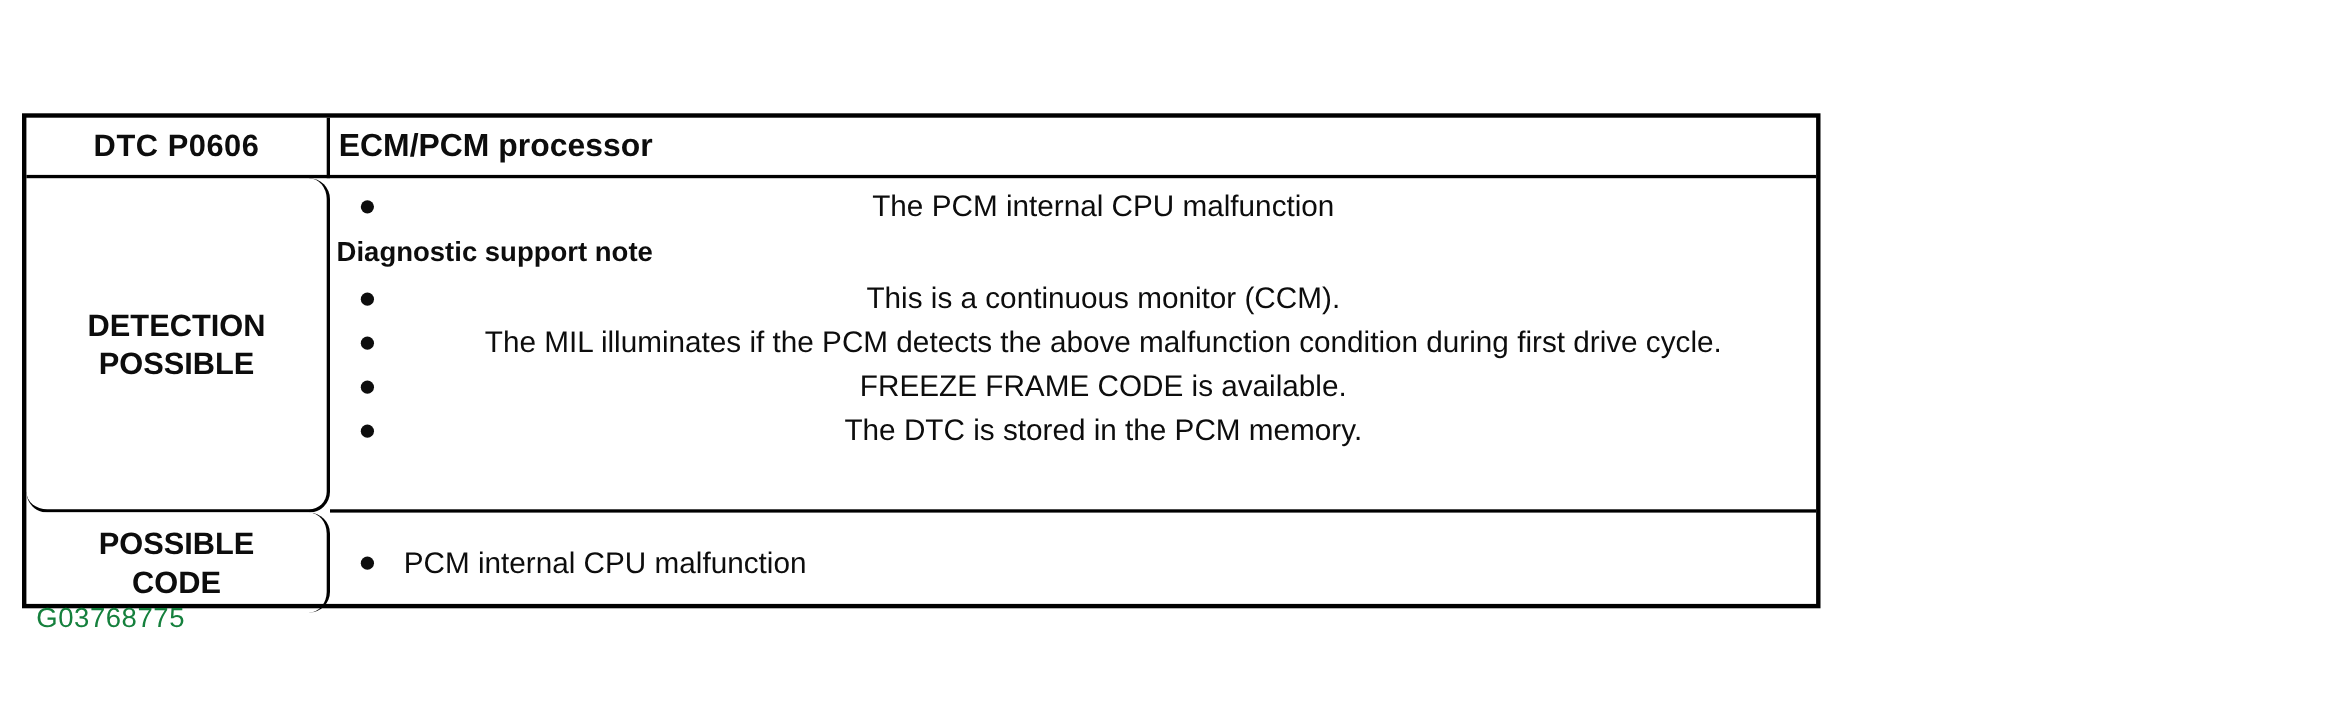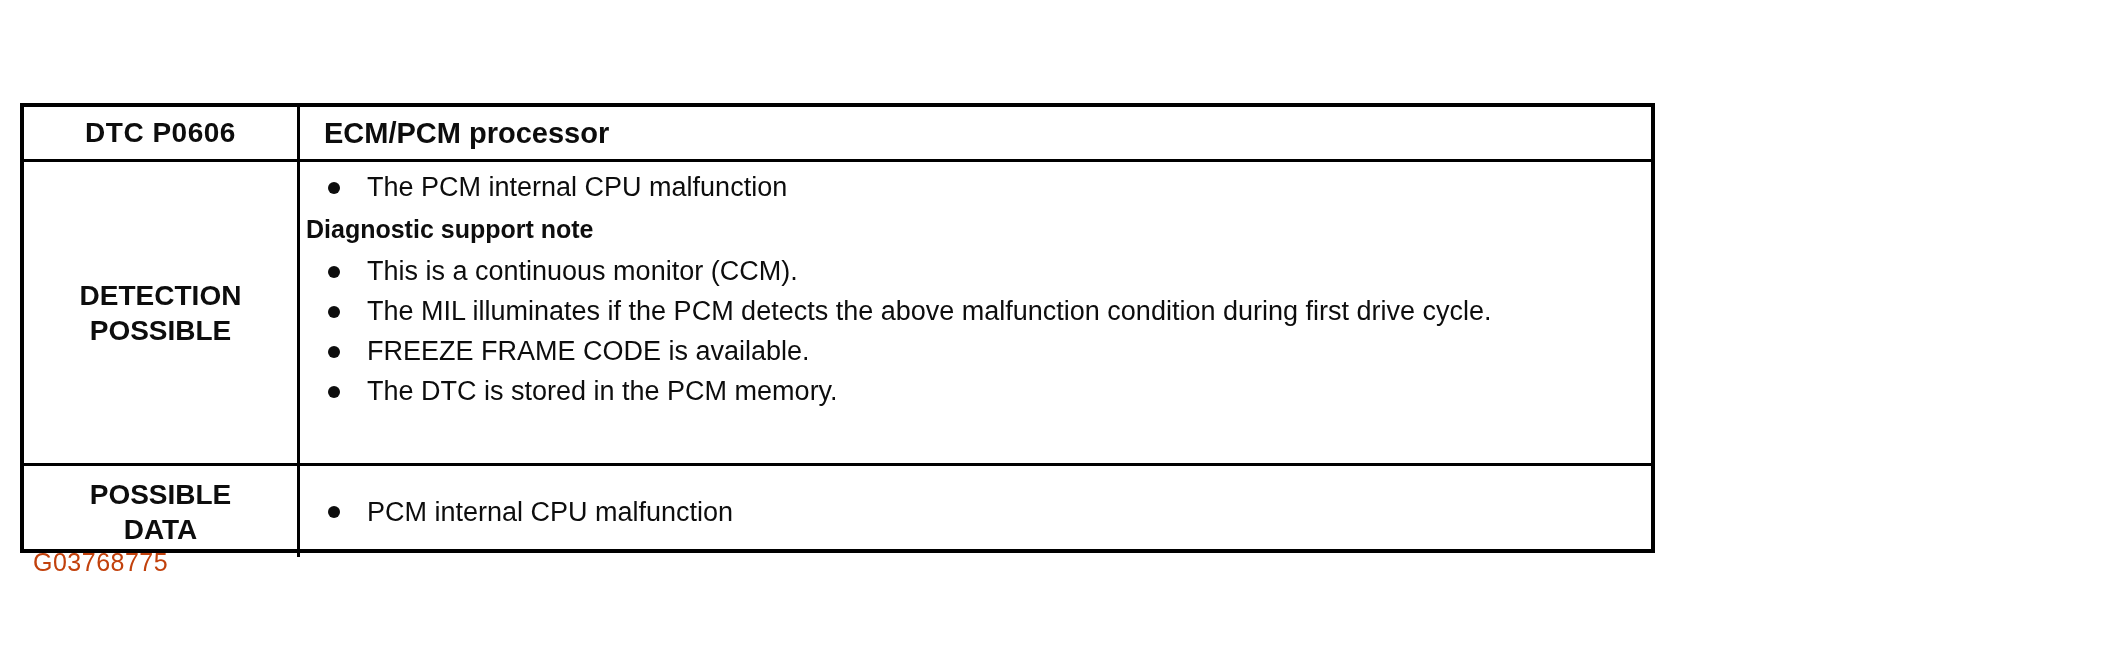"ECM/PCM processor" .hdr-desc { padding-left: 24px -> 8px }
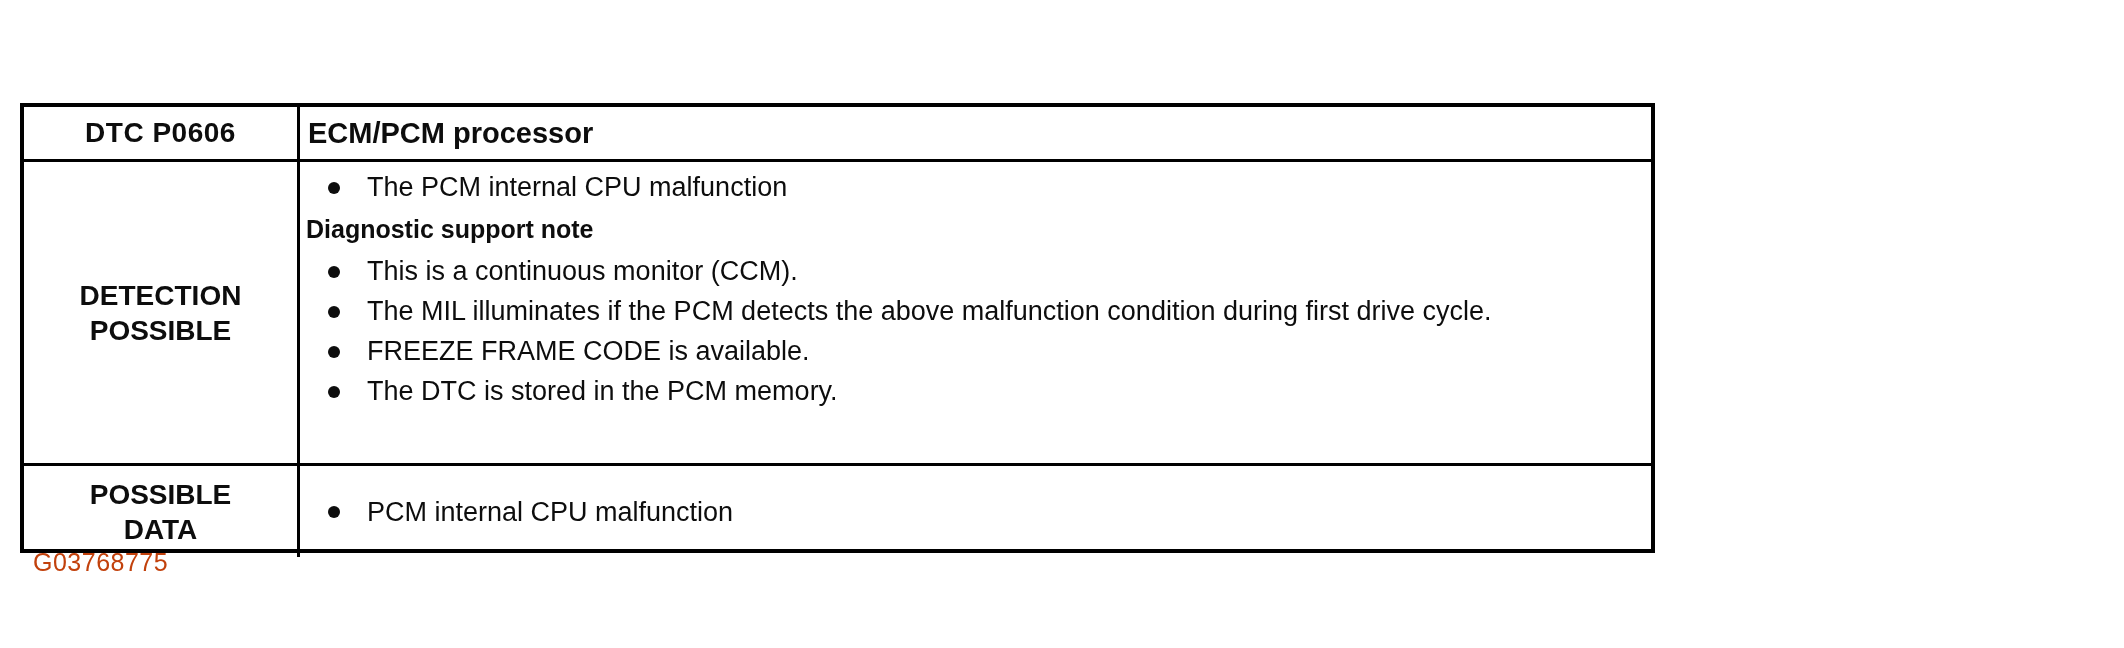"The PCM internal CPU malfunction" .bullet-line { text-align: none -> center }
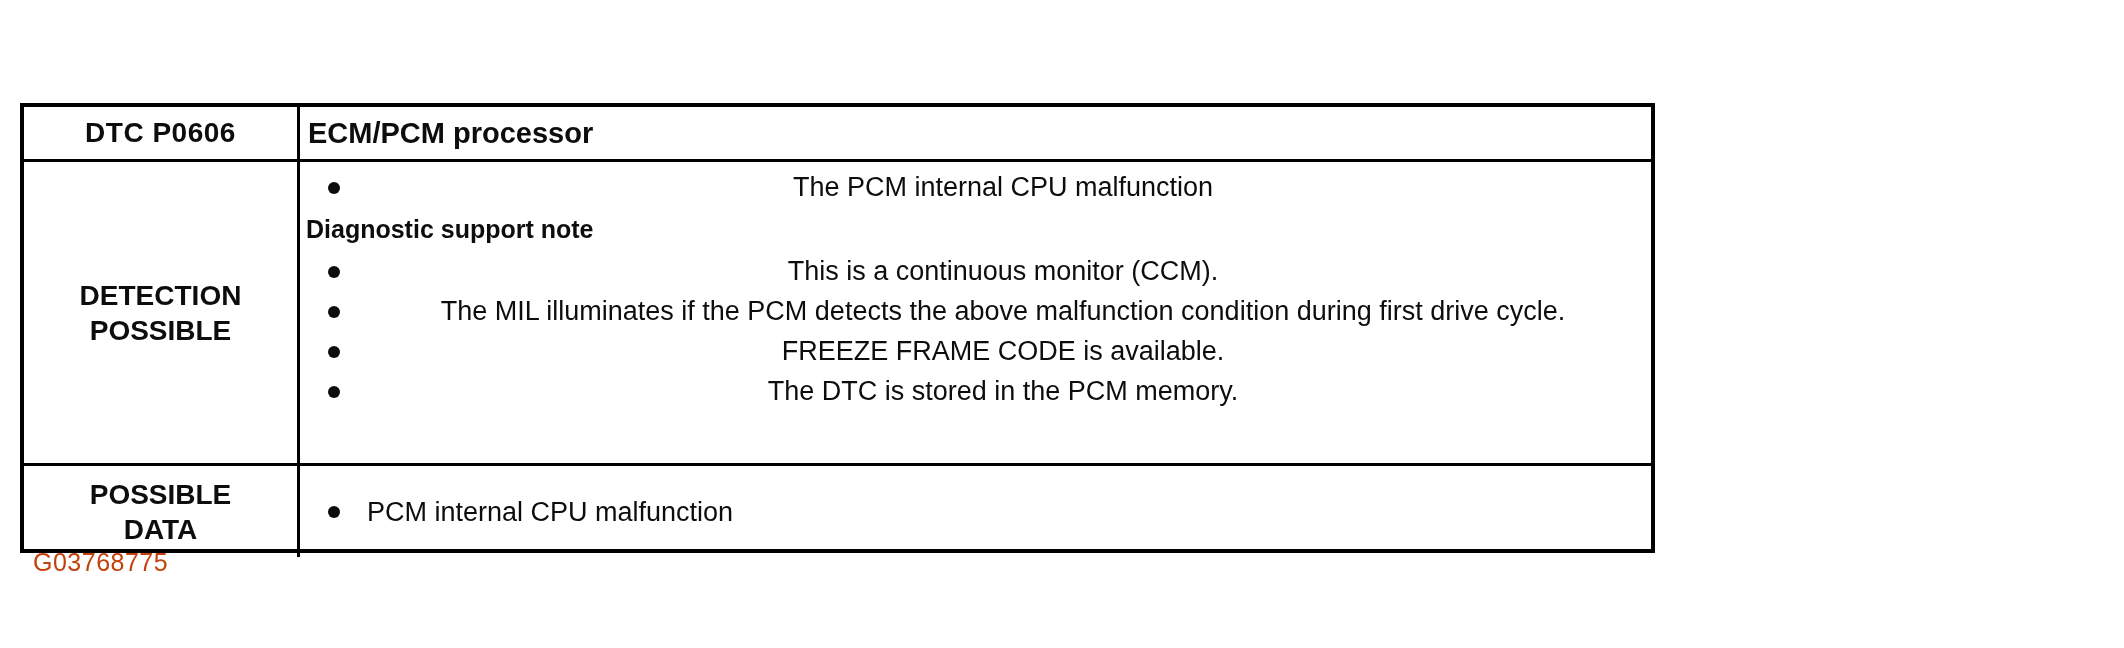"DETECTION" .row-label { border-radius: none -> 19px }
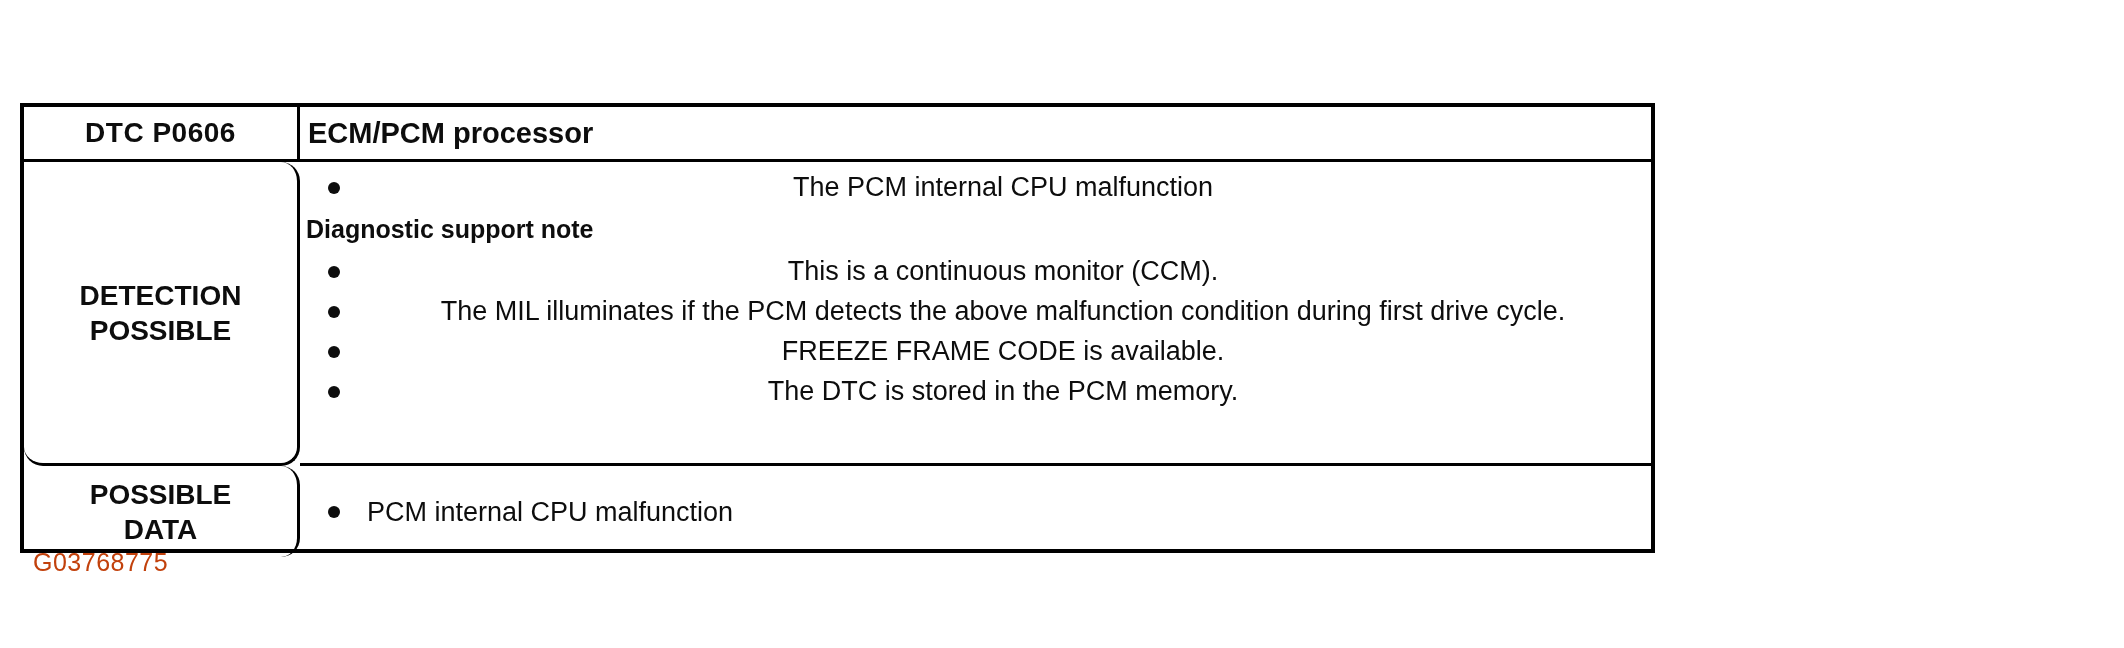"DATA" span { text: DATA -> CODE }
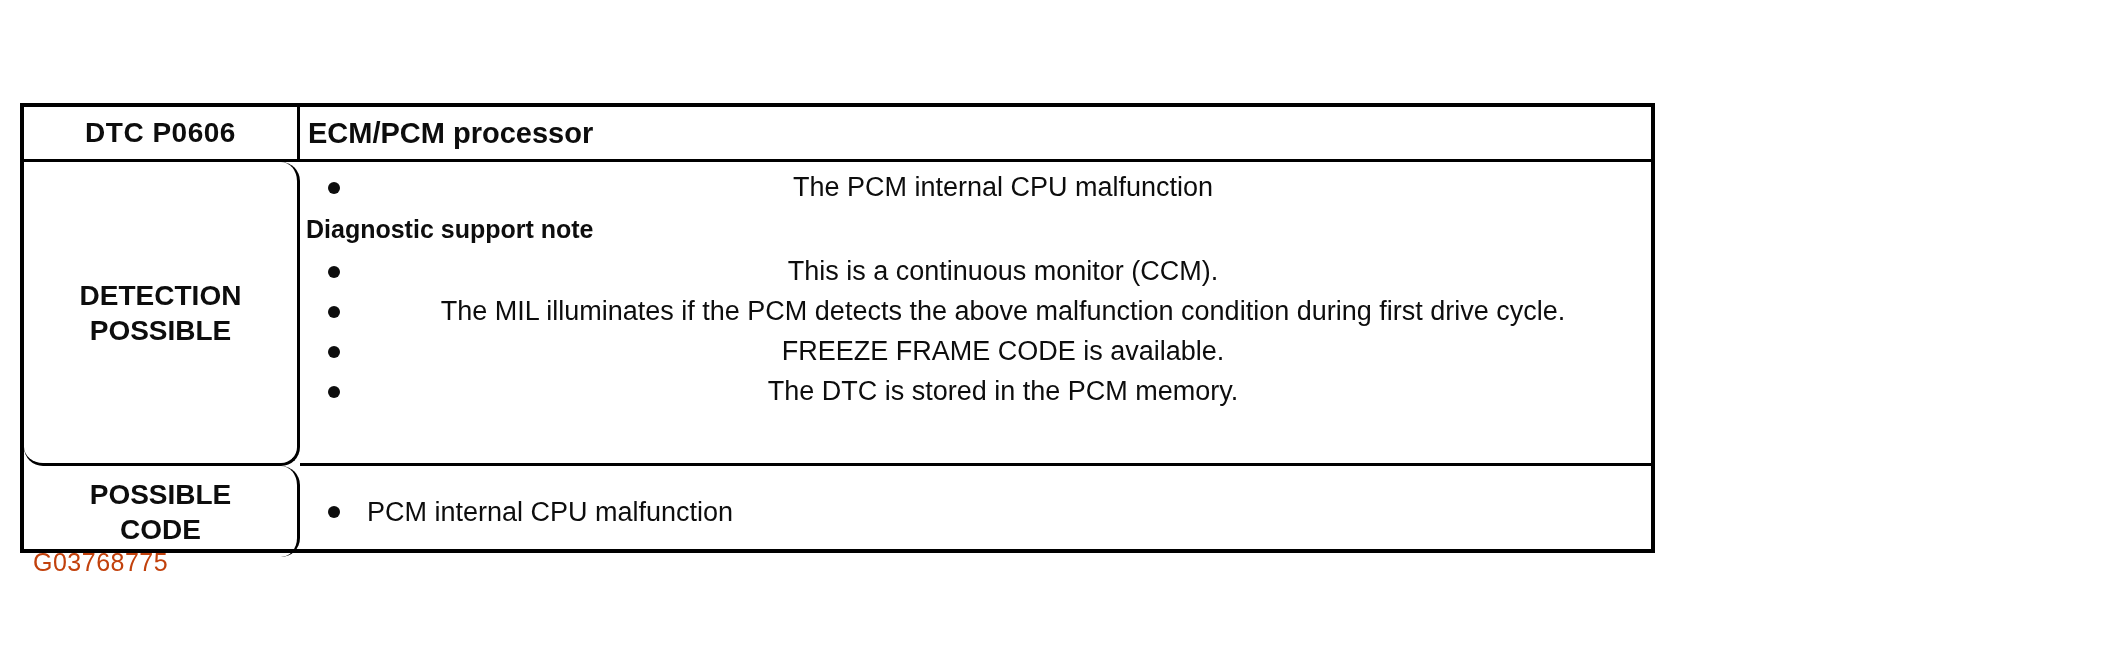"G03768775" .figure-code { color: #c2410c -> #15803d }
